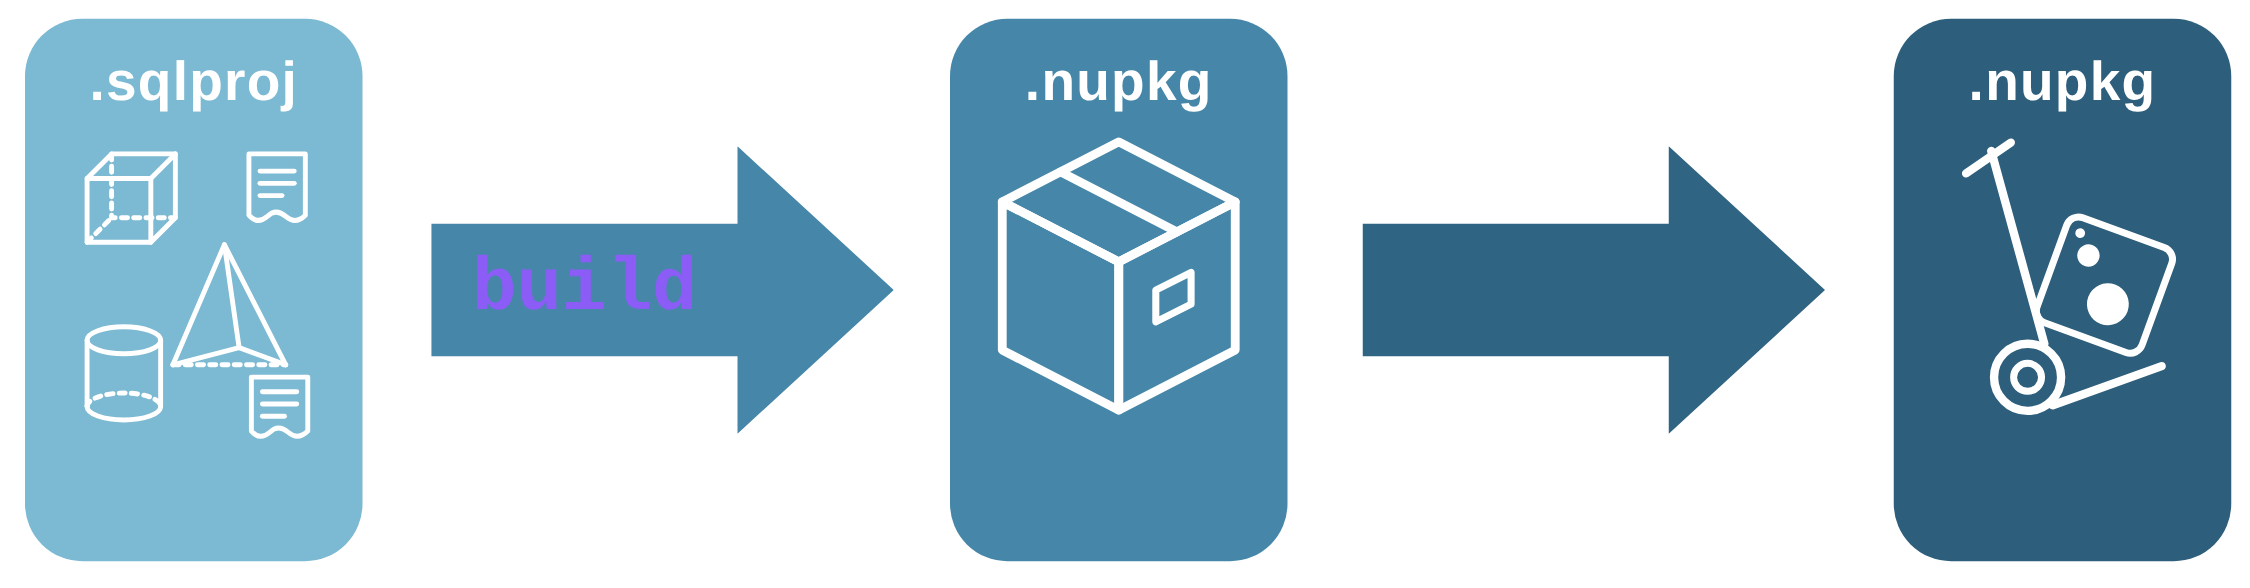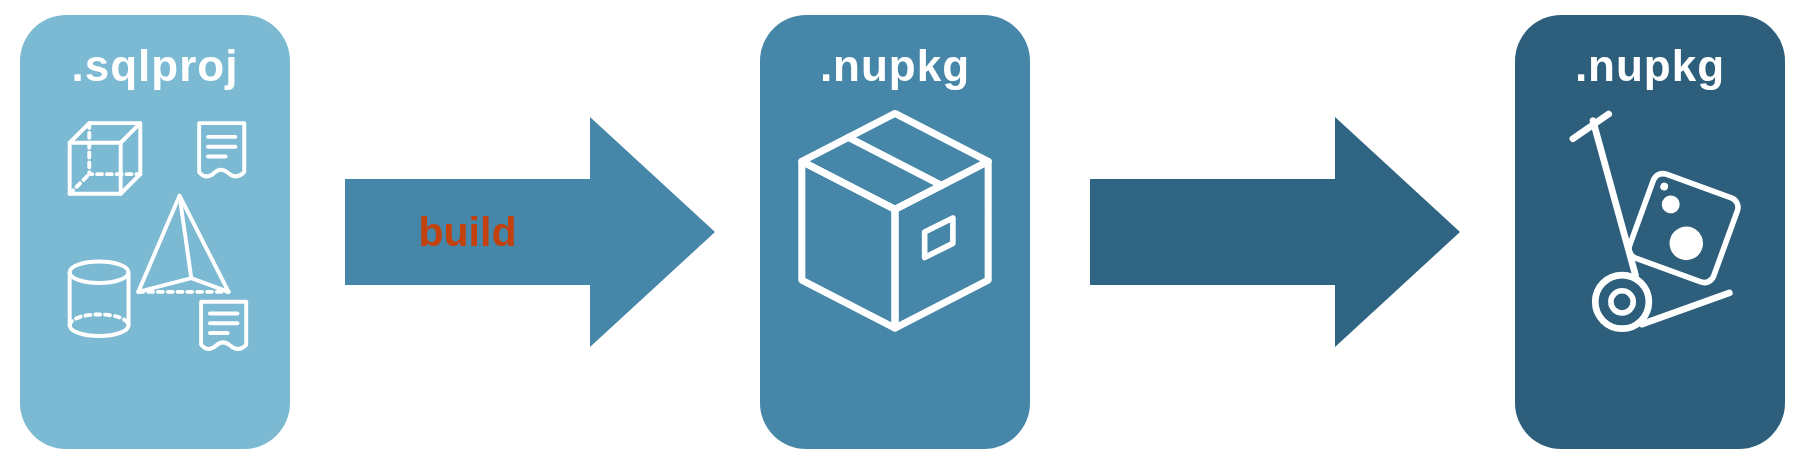"build" .arrow-label { color: #c2410c -> #8b5cf6; font-family: none -> Liberation Mono, monospace; font-size: 41px -> 60px }
